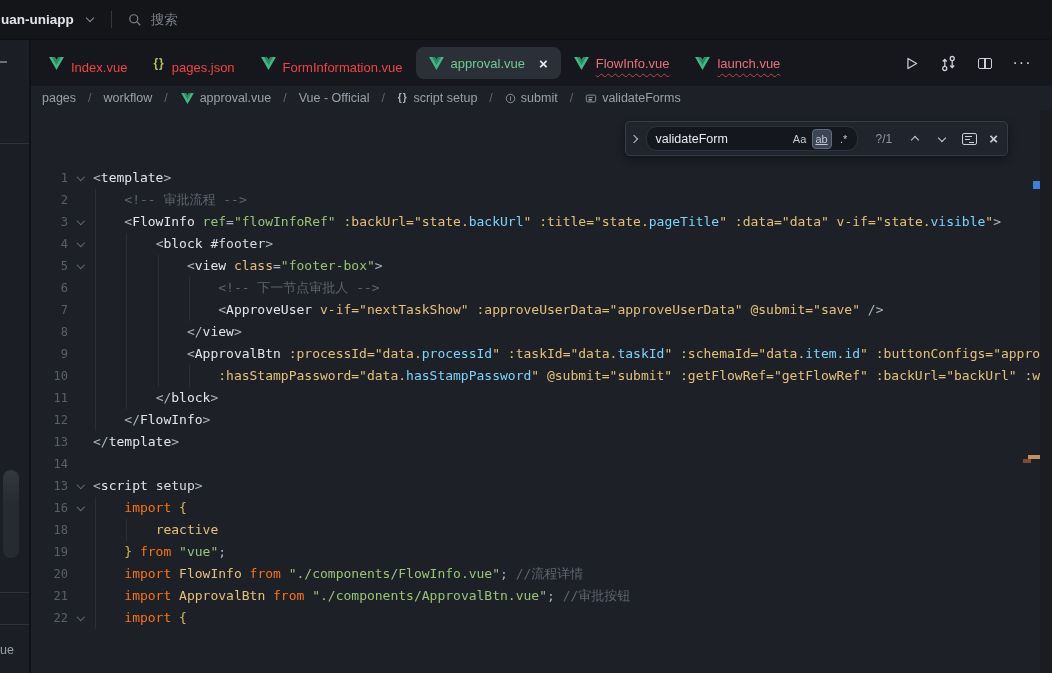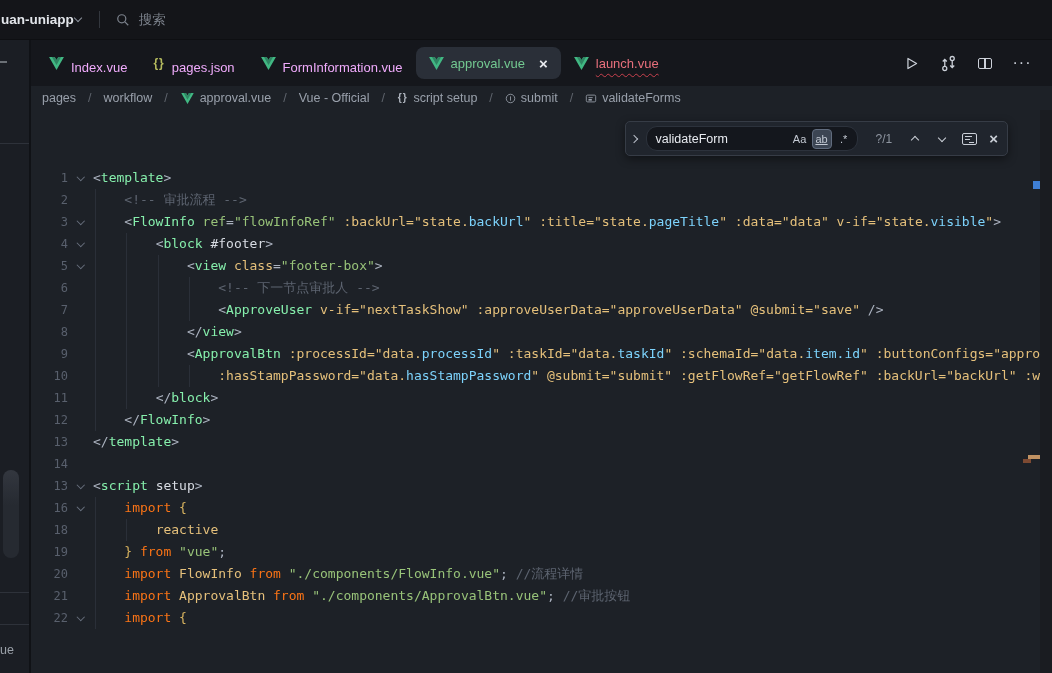"uan-uniapp" .proj { gap: 1px -> 13px }
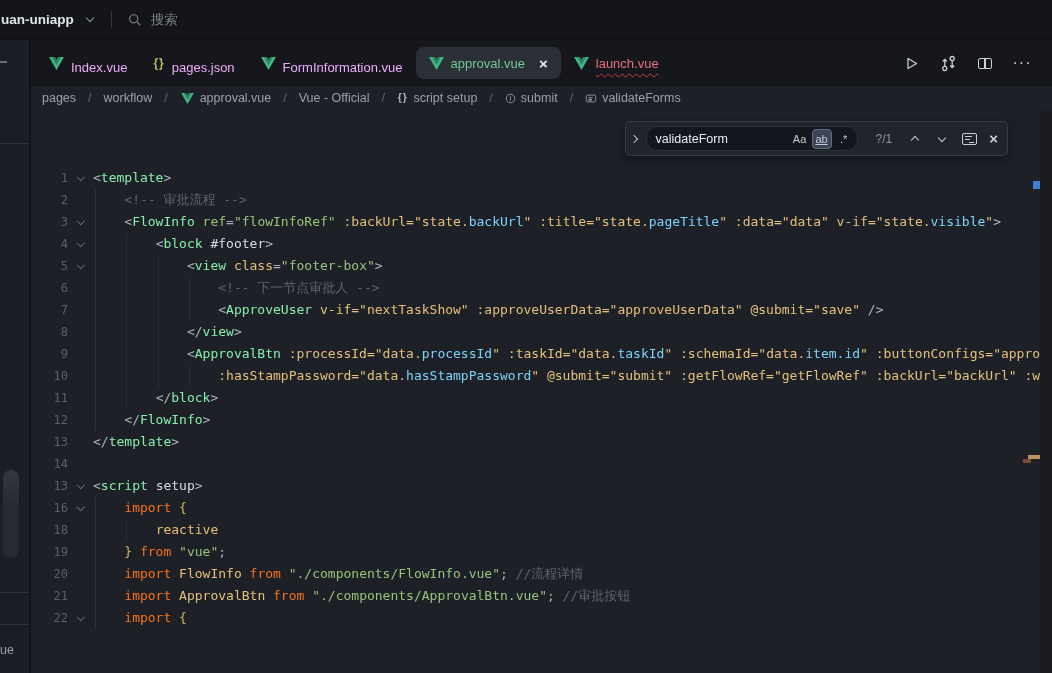"Index.vue" .tab .lbl.modified { color: #f0abfc -> #ef4444 }
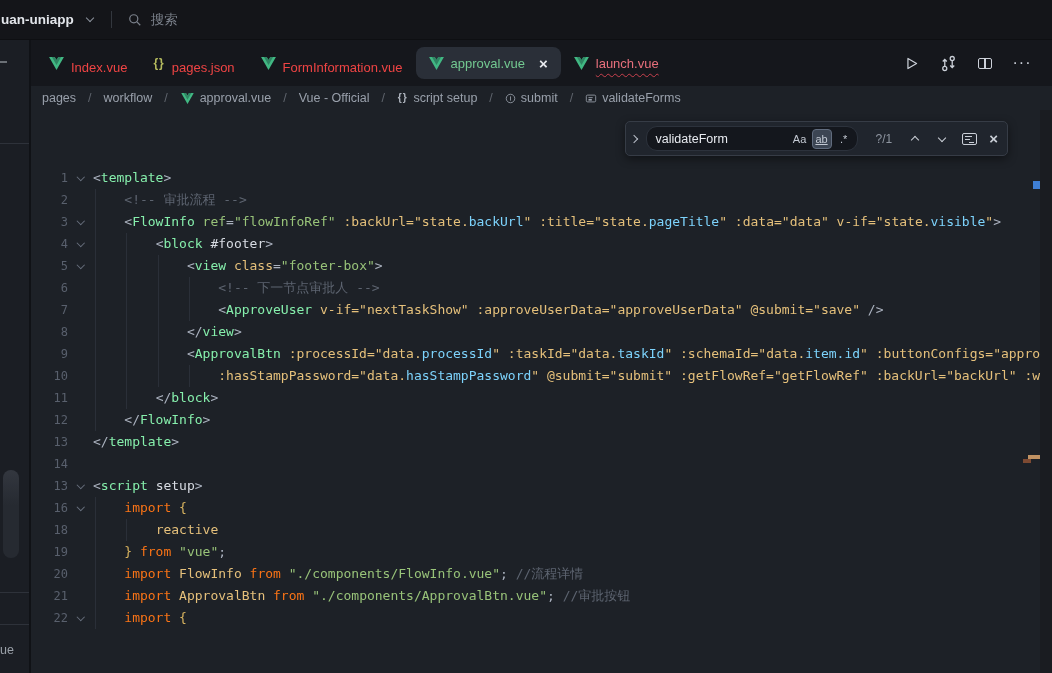"FlowInfo.vue" div.tab { html: none -> <div> <svg> <path></path> <path></path> </svg> <span>FlowInfo.vue</span> </div> }
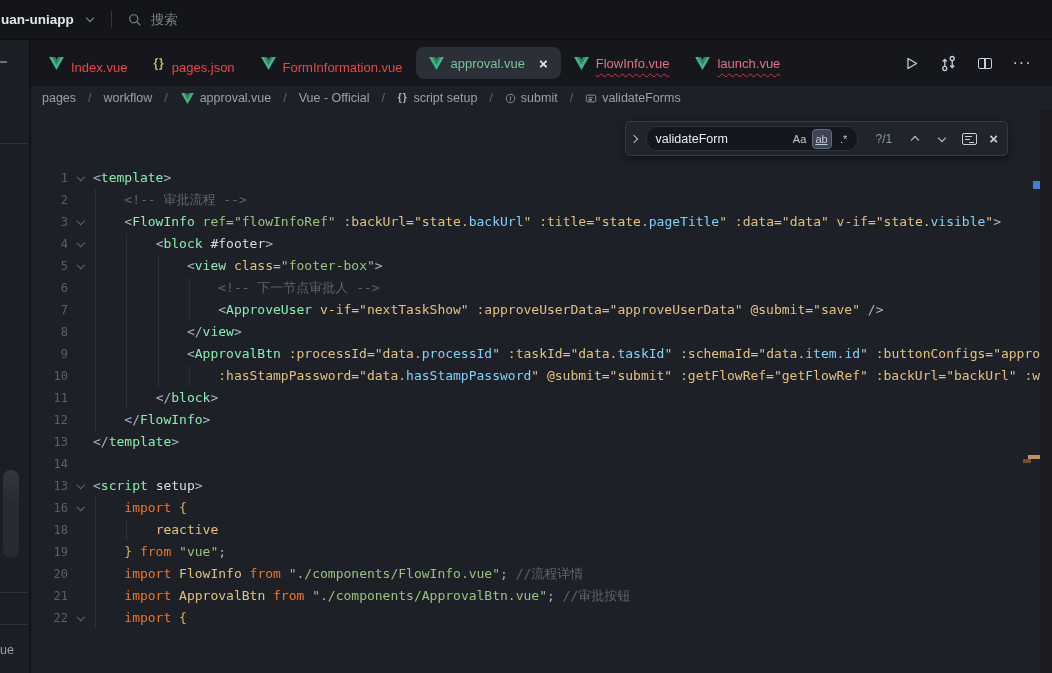"template" .tk-tag { color: #86efac -> #e5e5e5 }
